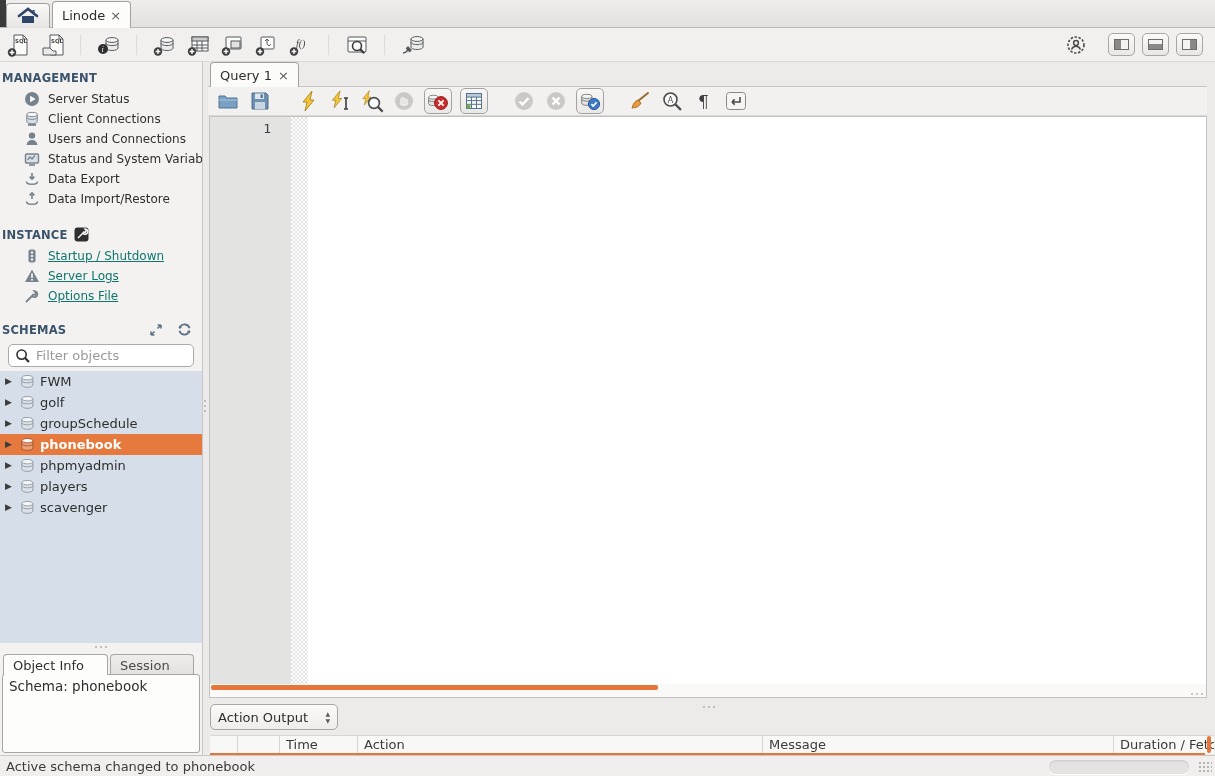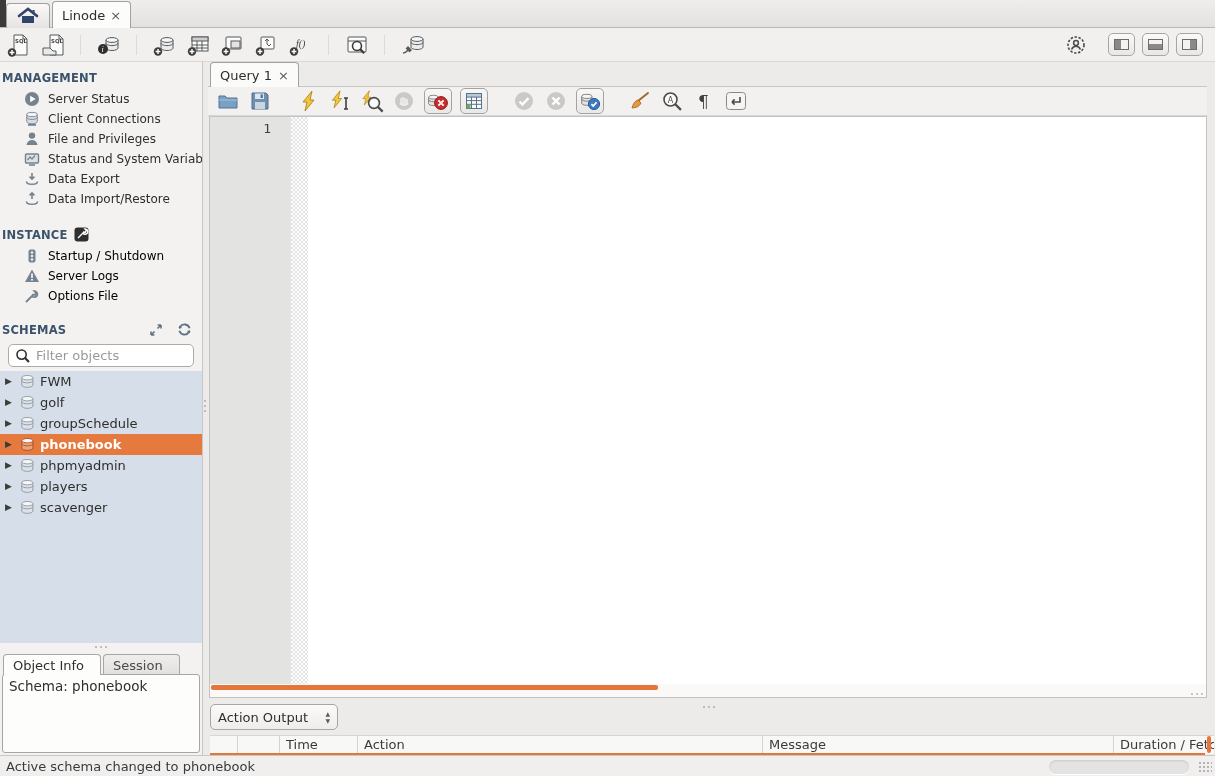"File and Privileges" span { text: File and Privileges -> Users and Connections }
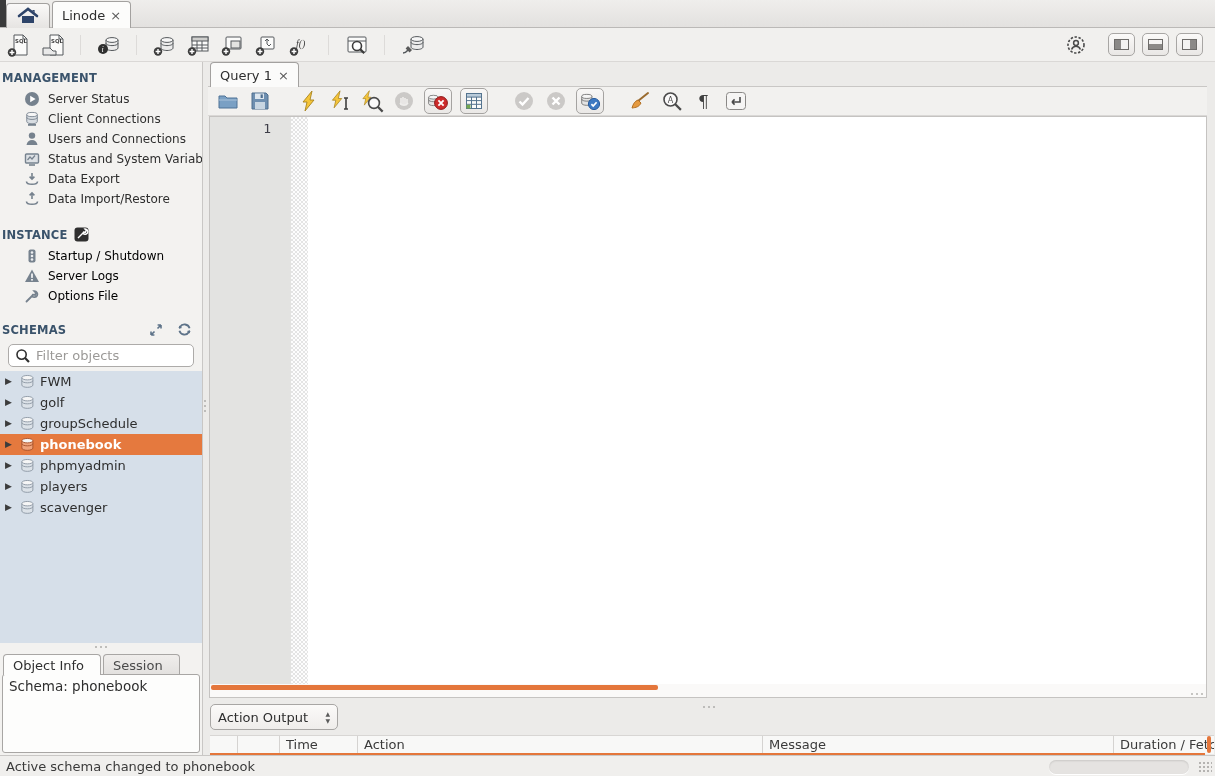"Startup / Shutdown" .side-item.disabled { color: #000000 -> #0f766e; text-decoration: none -> underline }
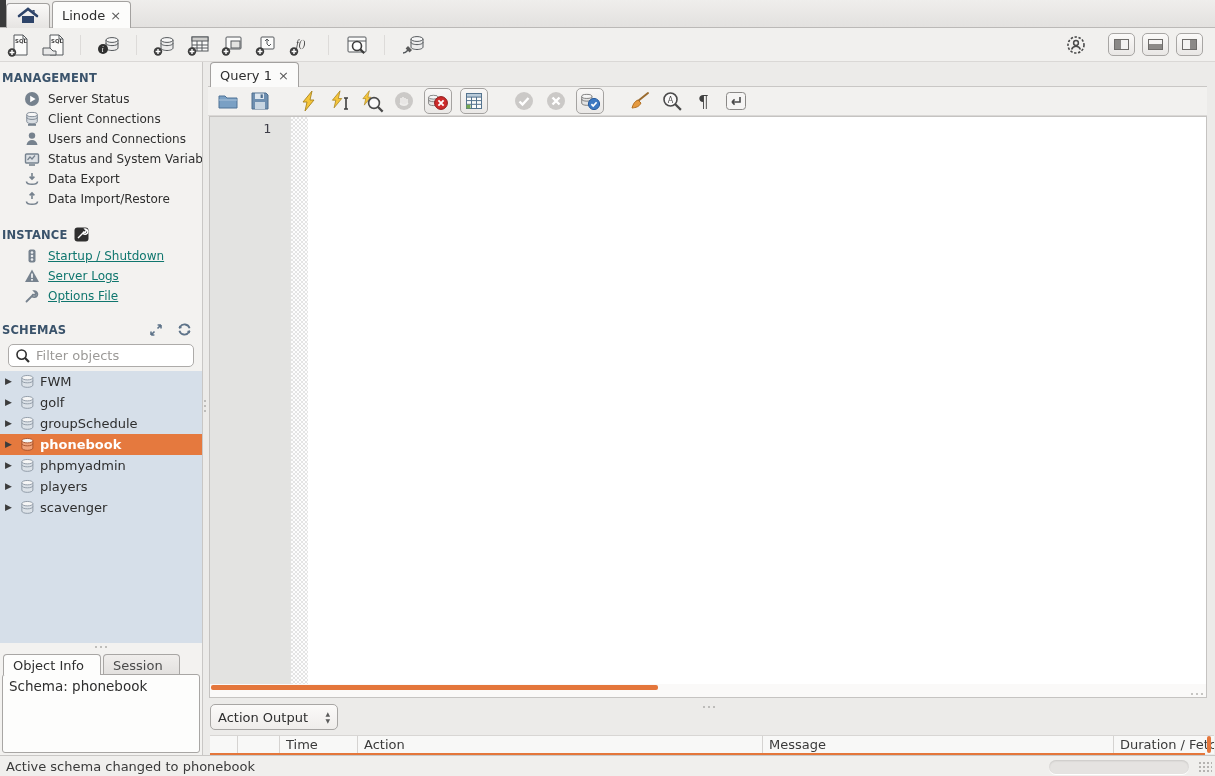"Object Info" .info-tab { padding: 3px 16px 2px 9px -> 3px 23px 2px 9px }
